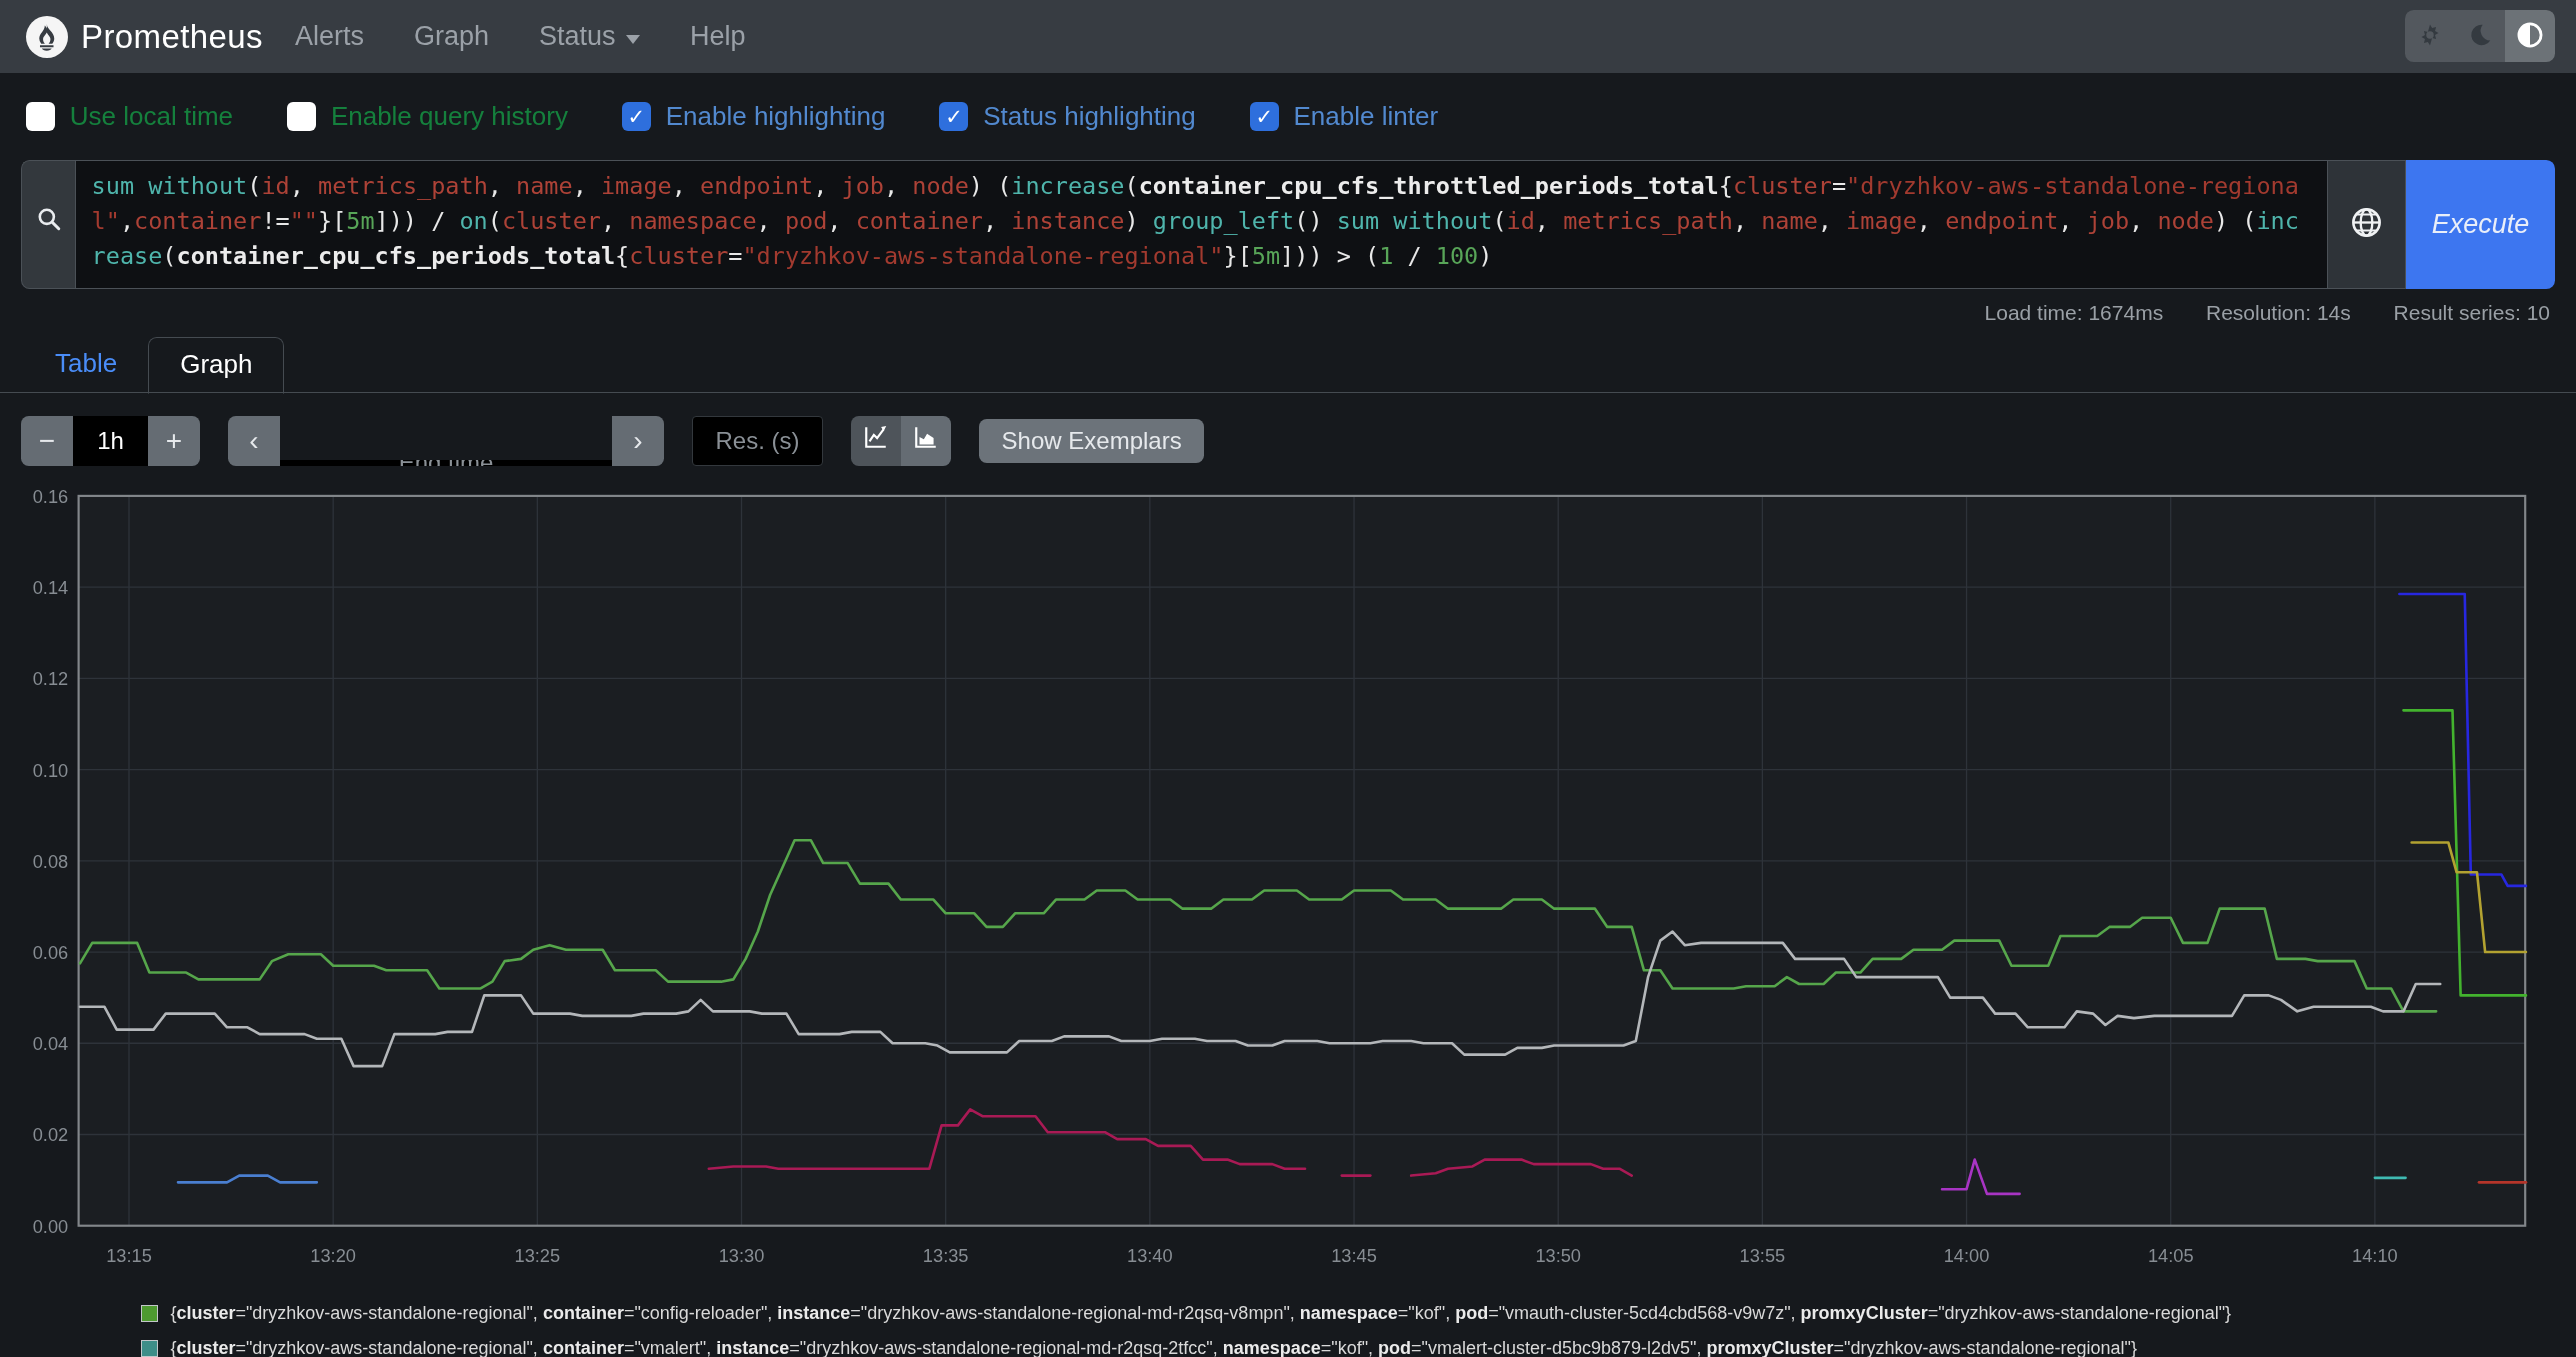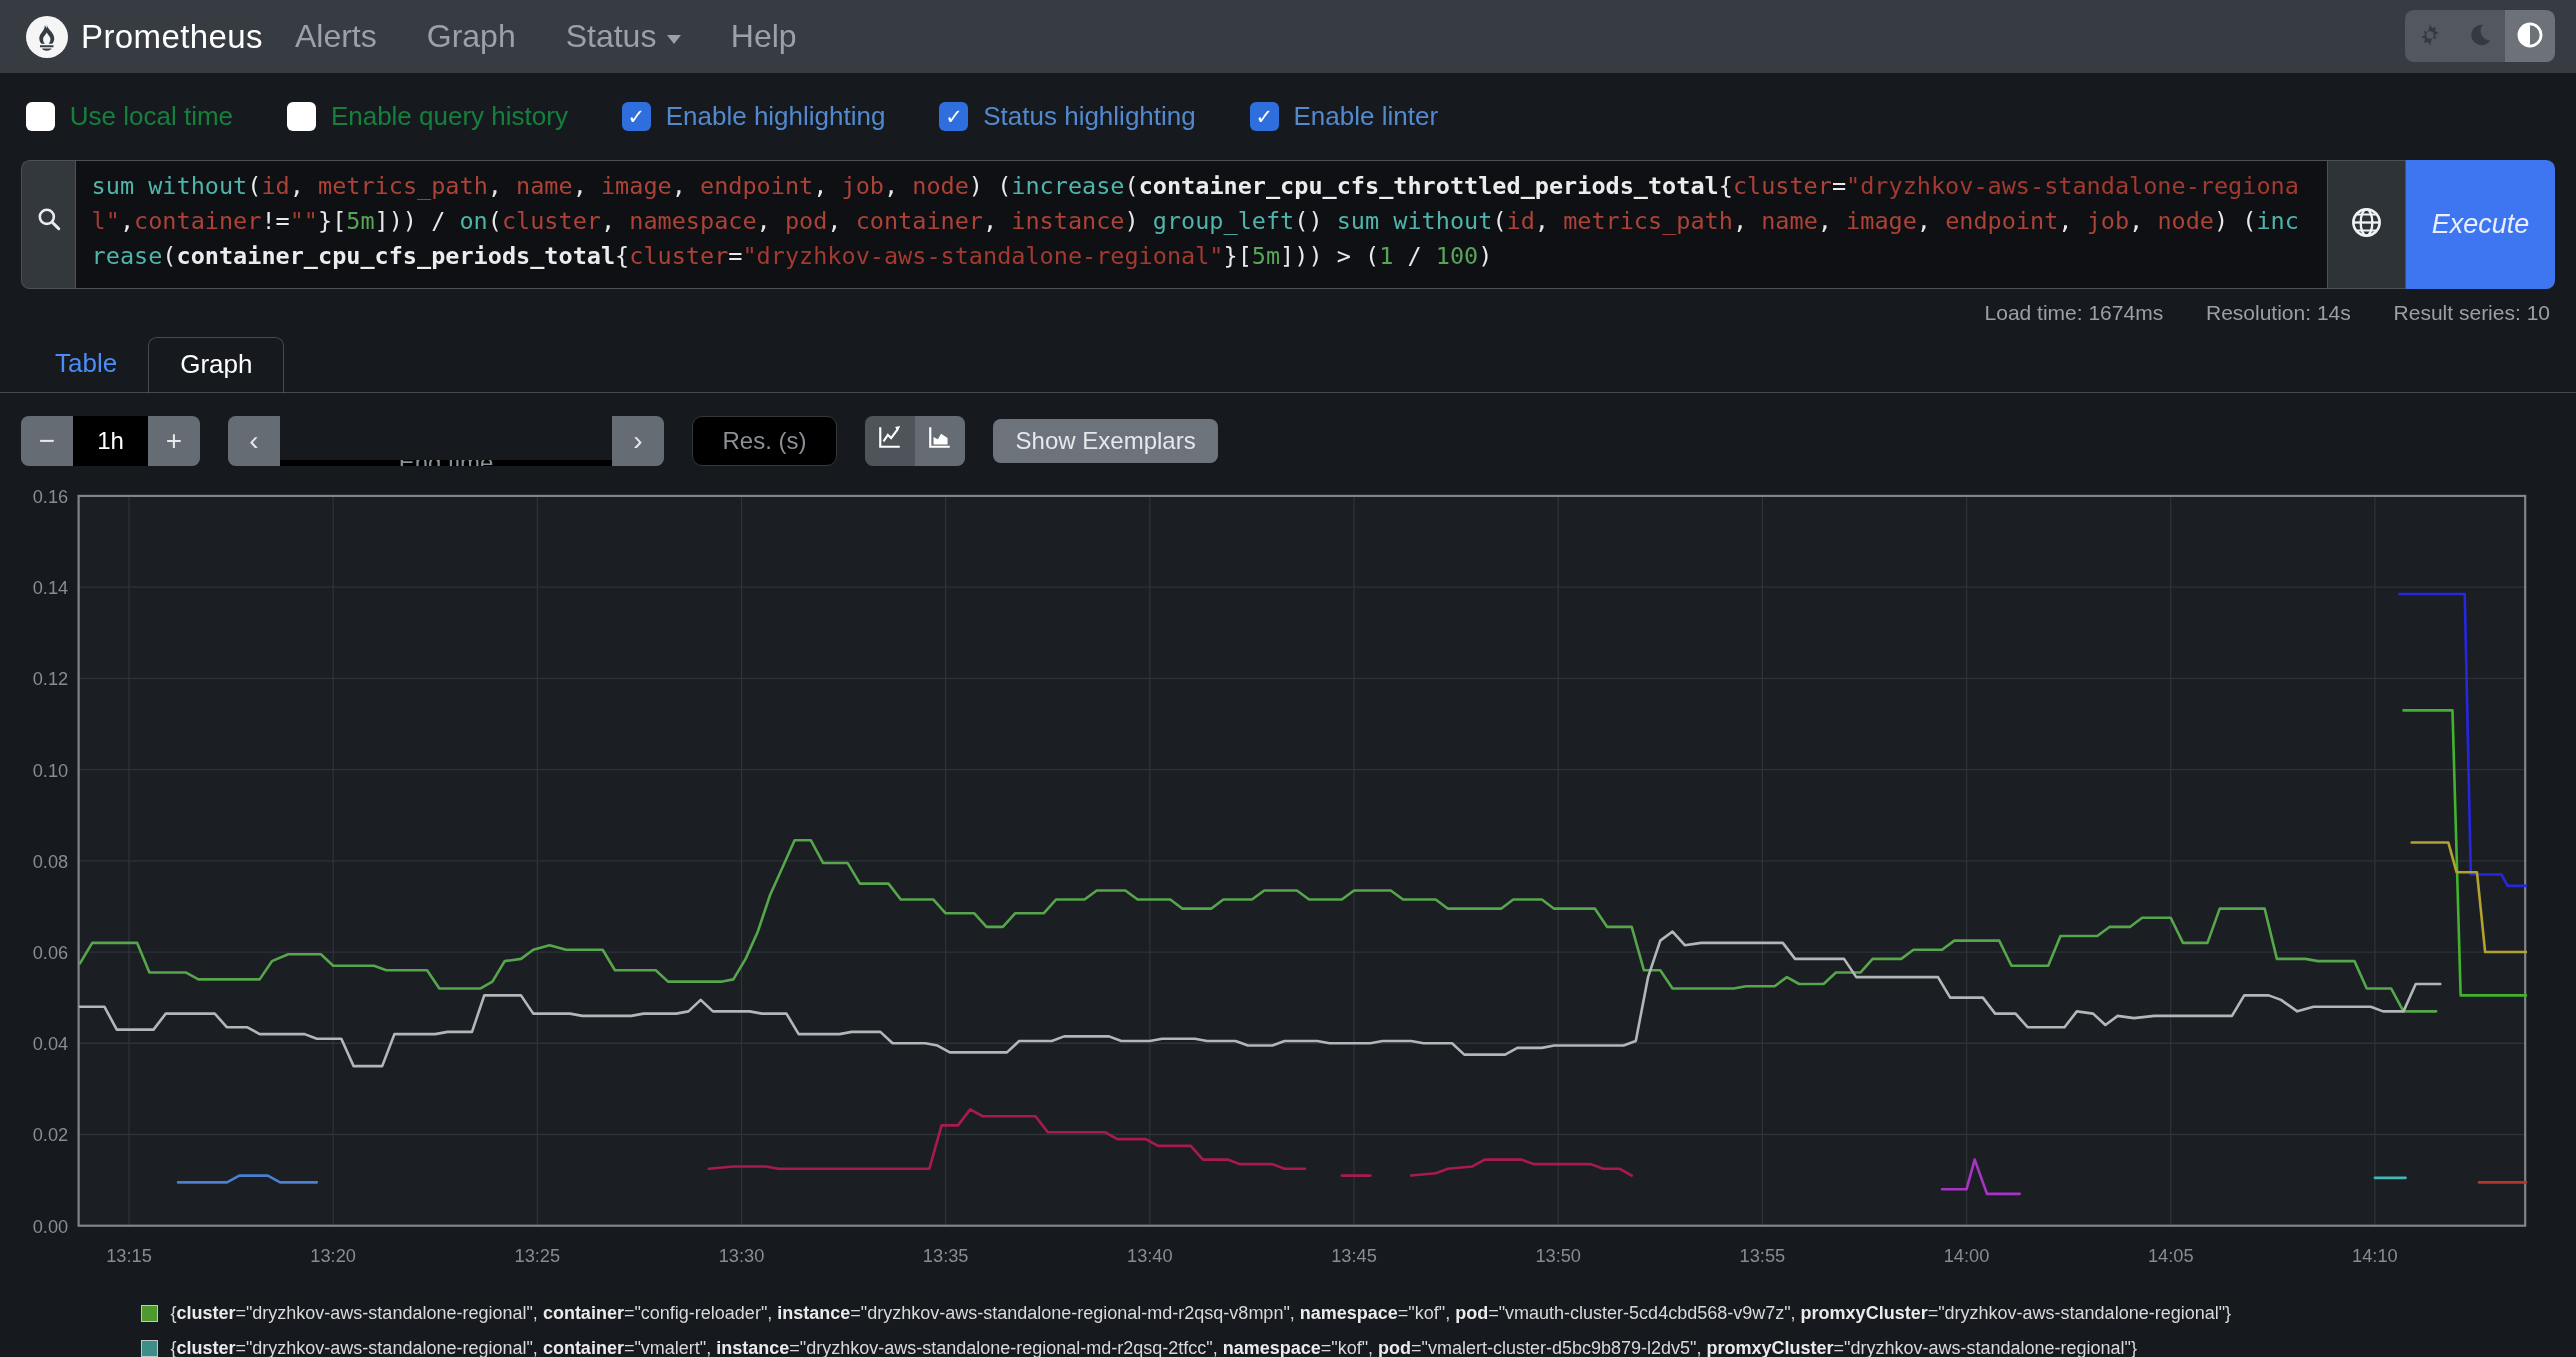"Alerts" .nav-link { font-size: 32px -> 27px }
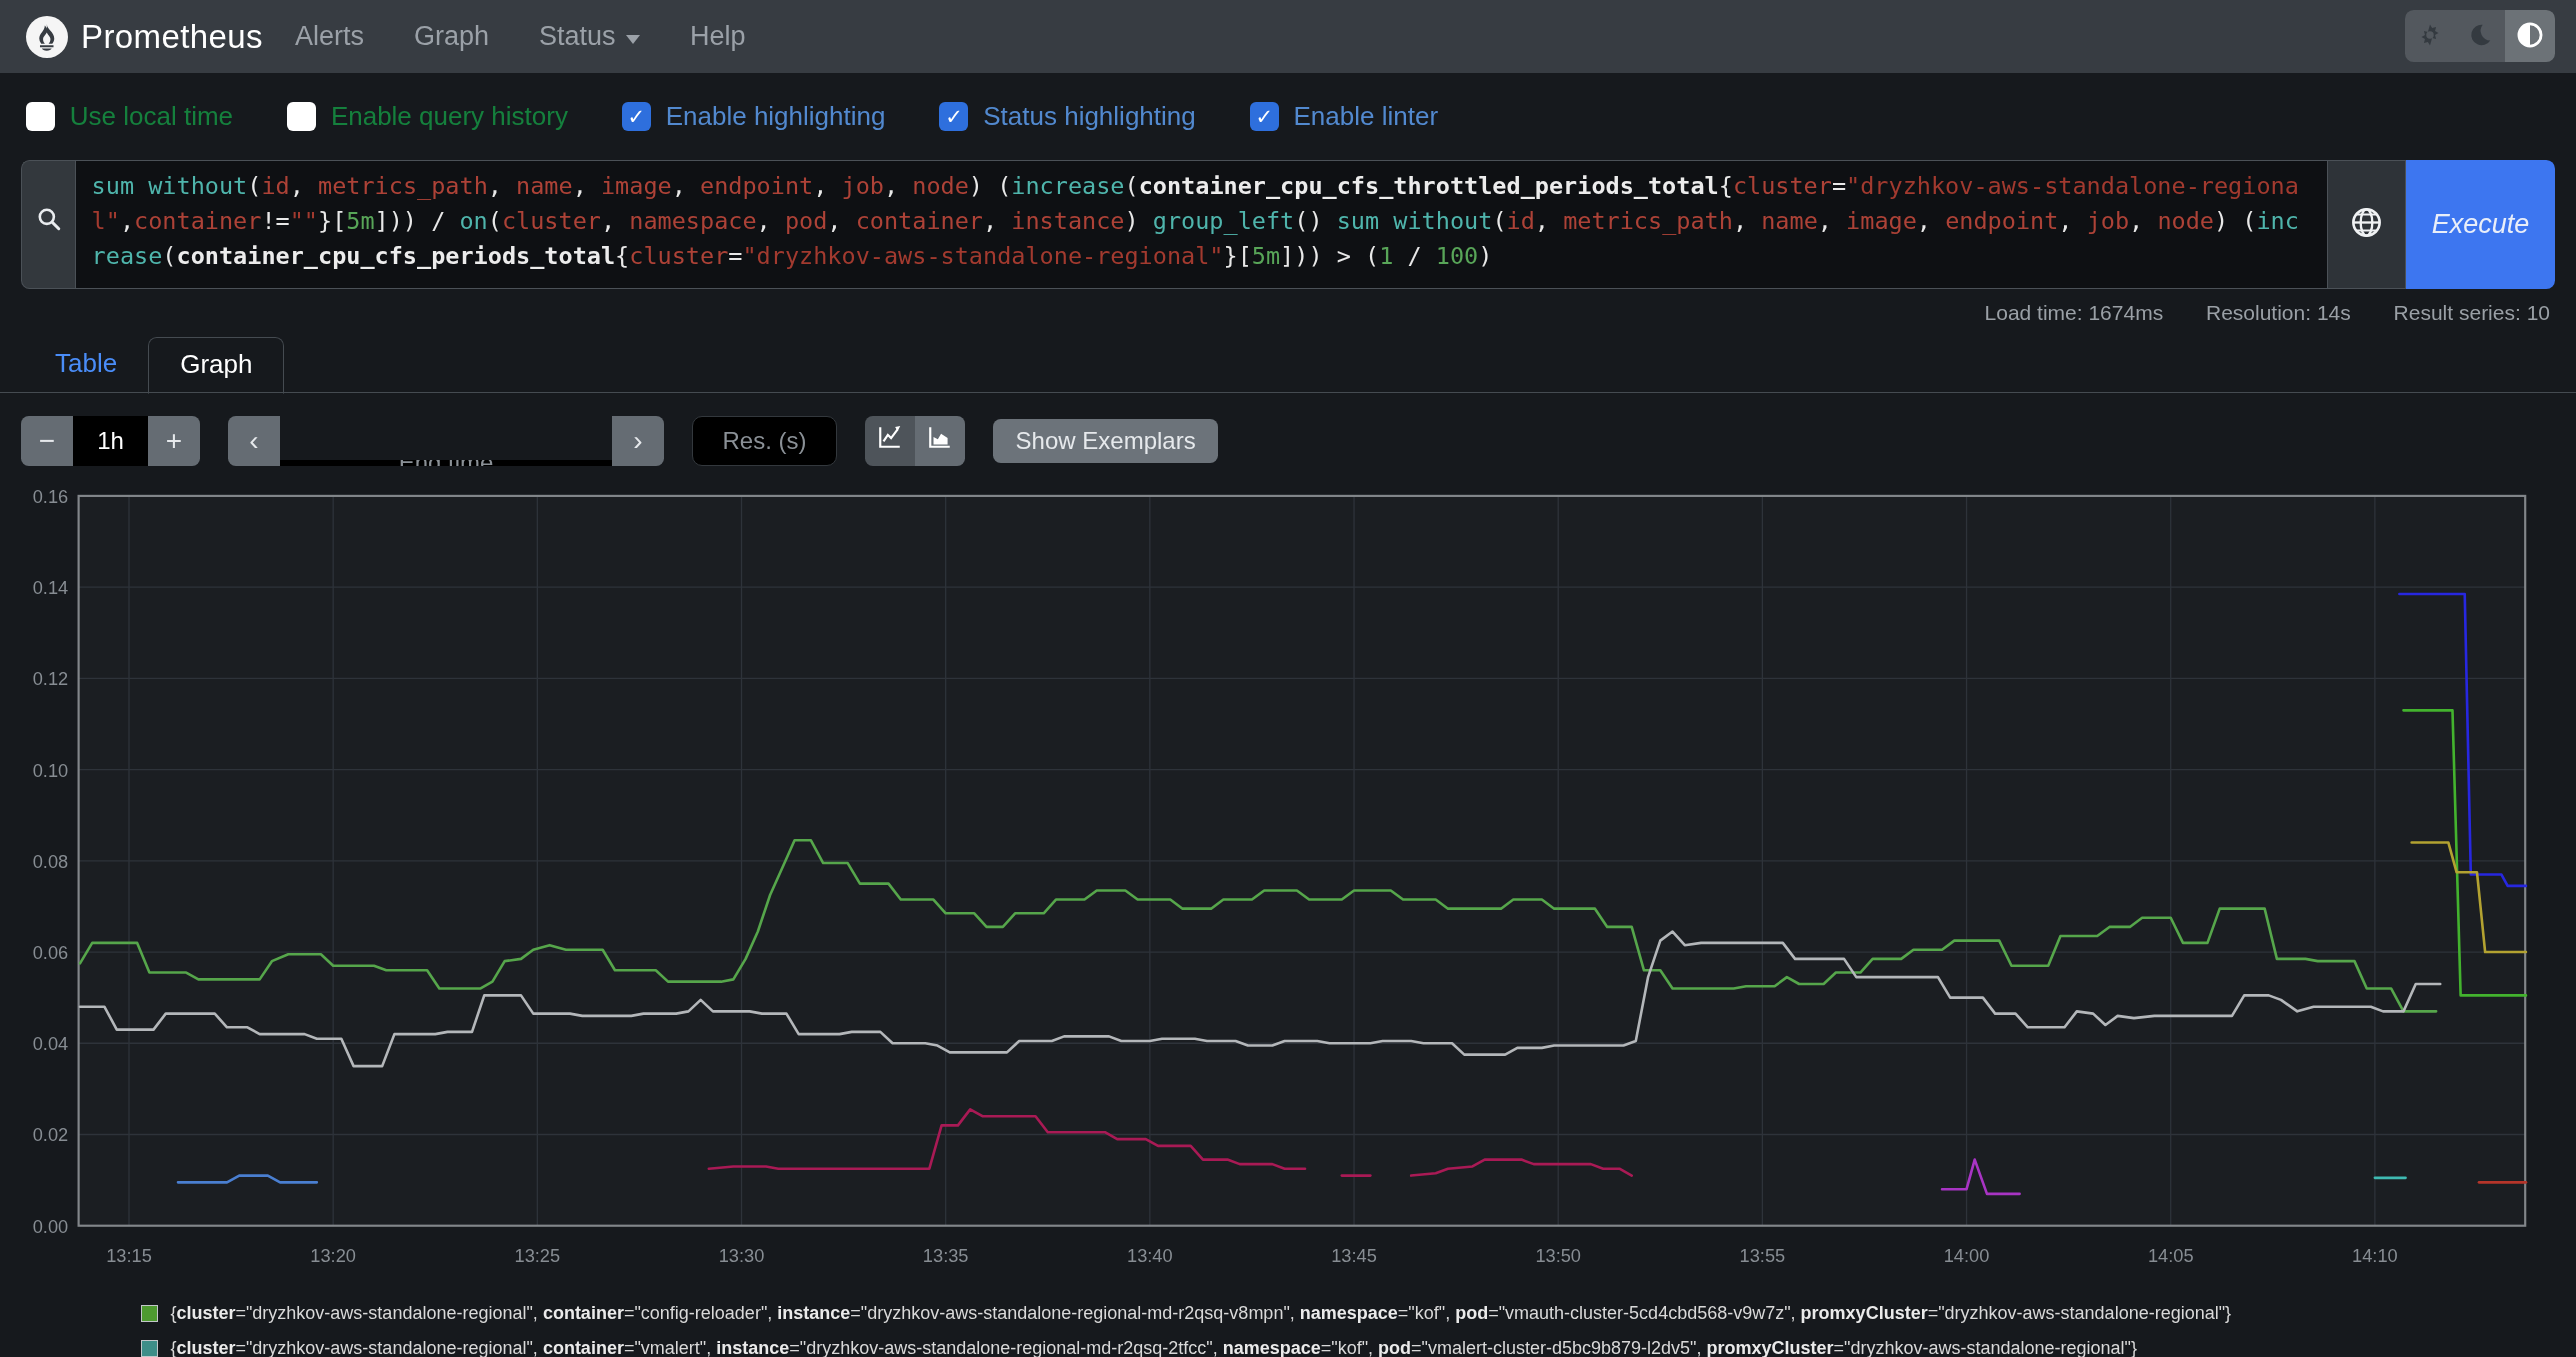"Res. (s)" .res-input { border-radius: 10px -> 4px; width: 145px -> 131px }
